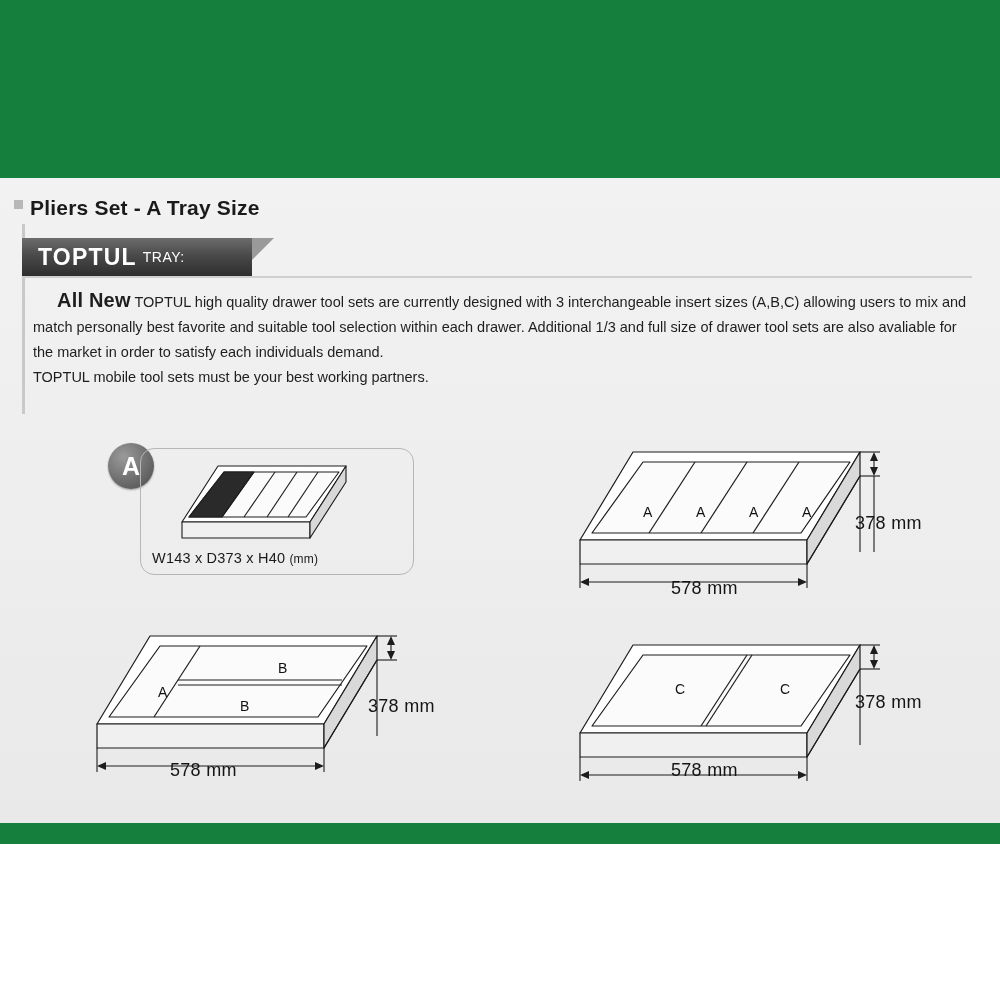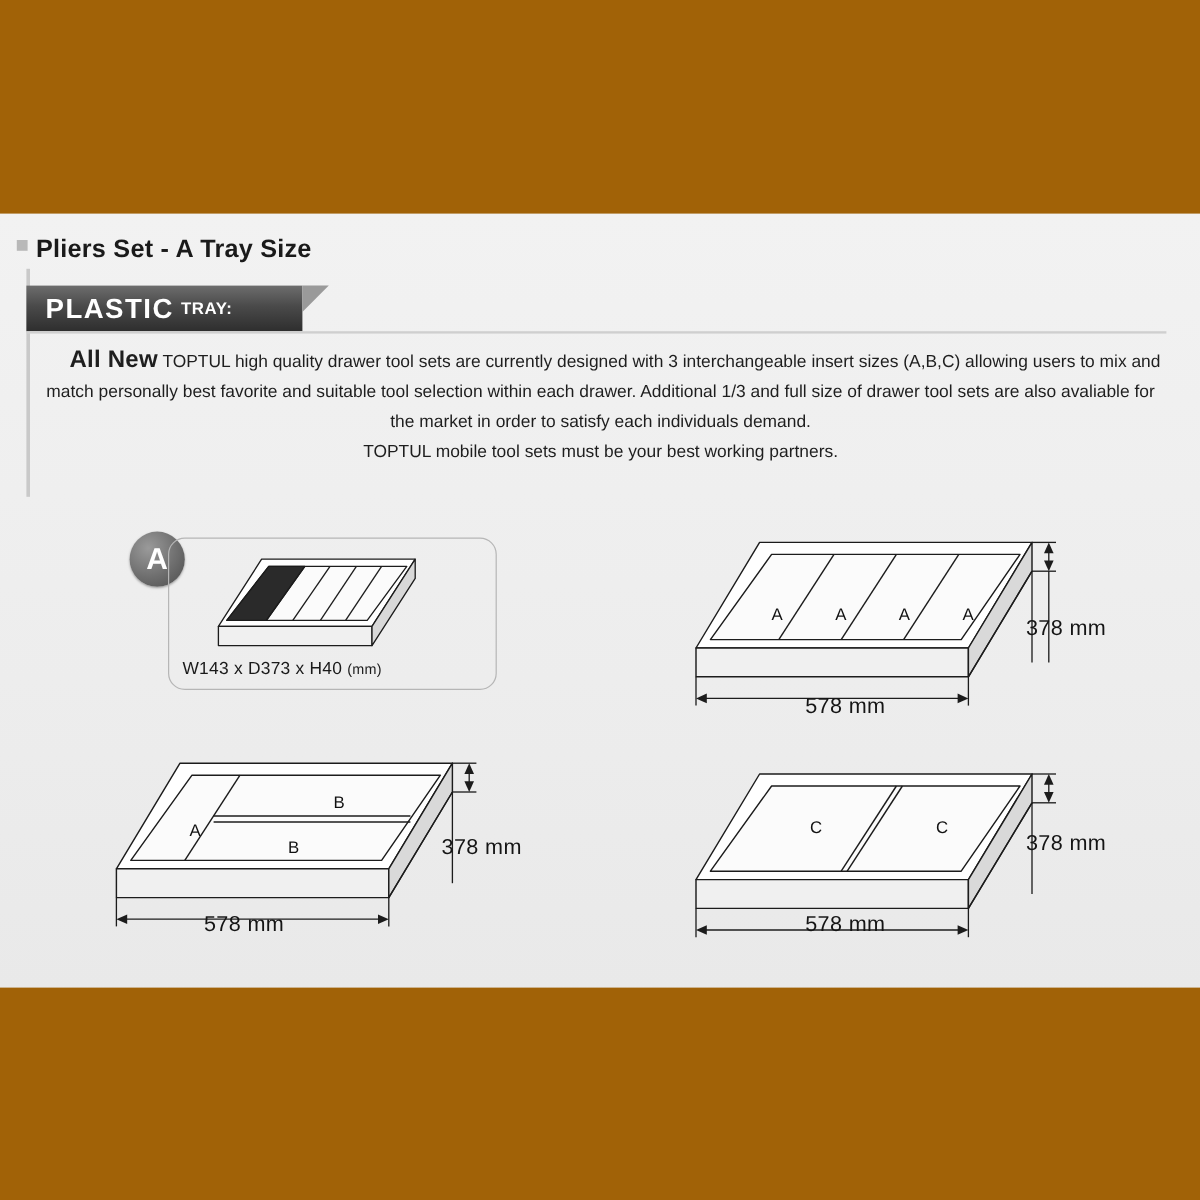"Pliers Set - A Tray" .page { background: #a16207 -> #15803d; height: 1000px -> 844px; text-align: center -> none }
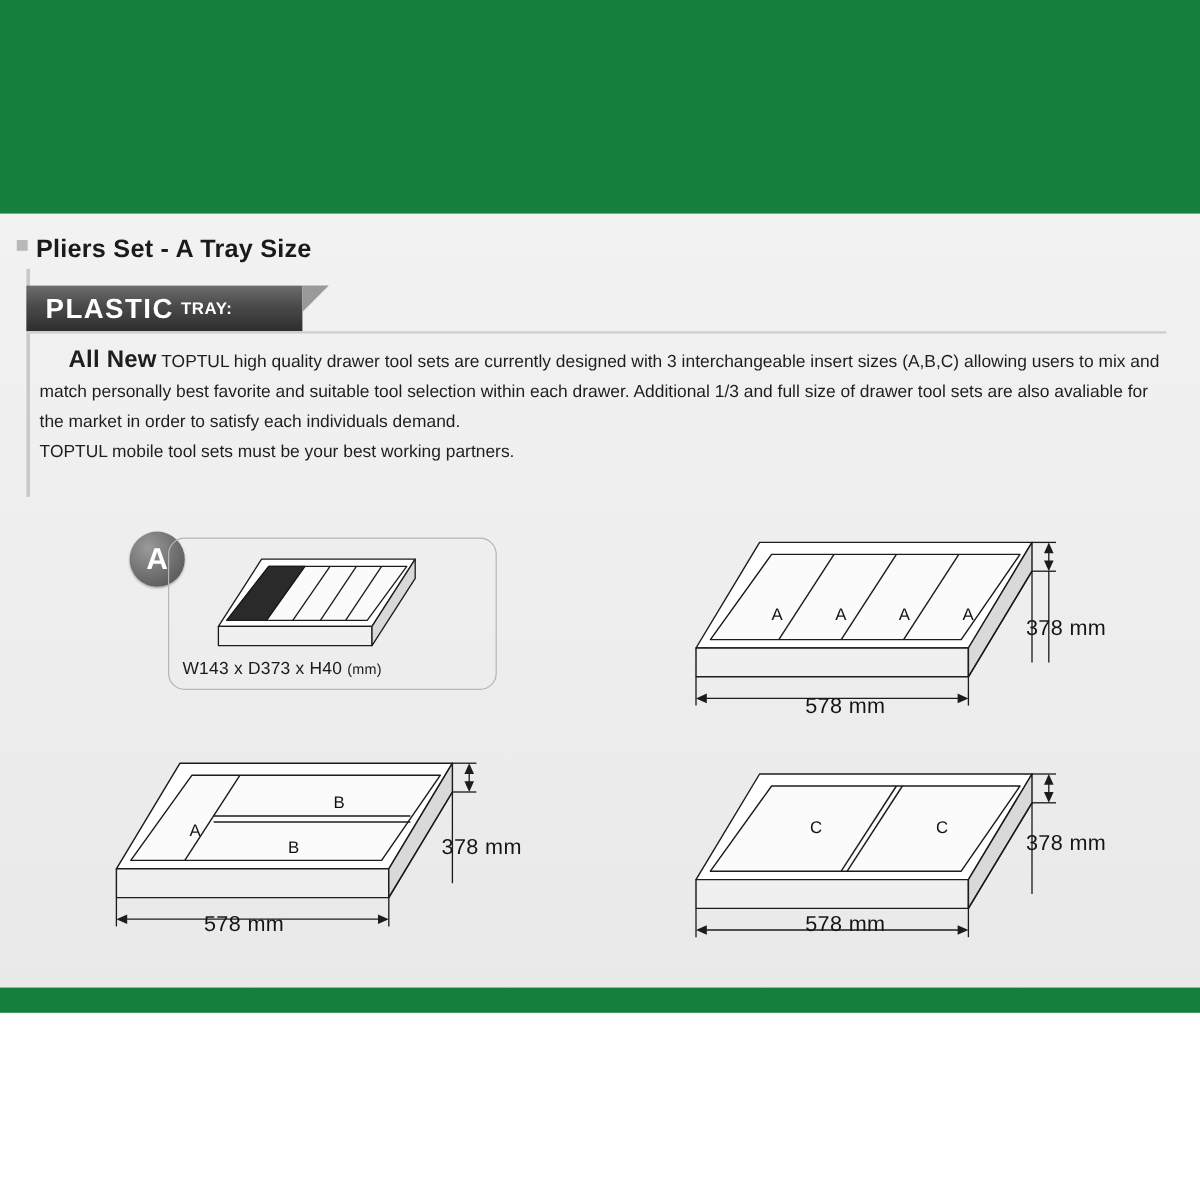"PLASTIC" span.banner-main { text: PLASTIC -> TOPTUL }
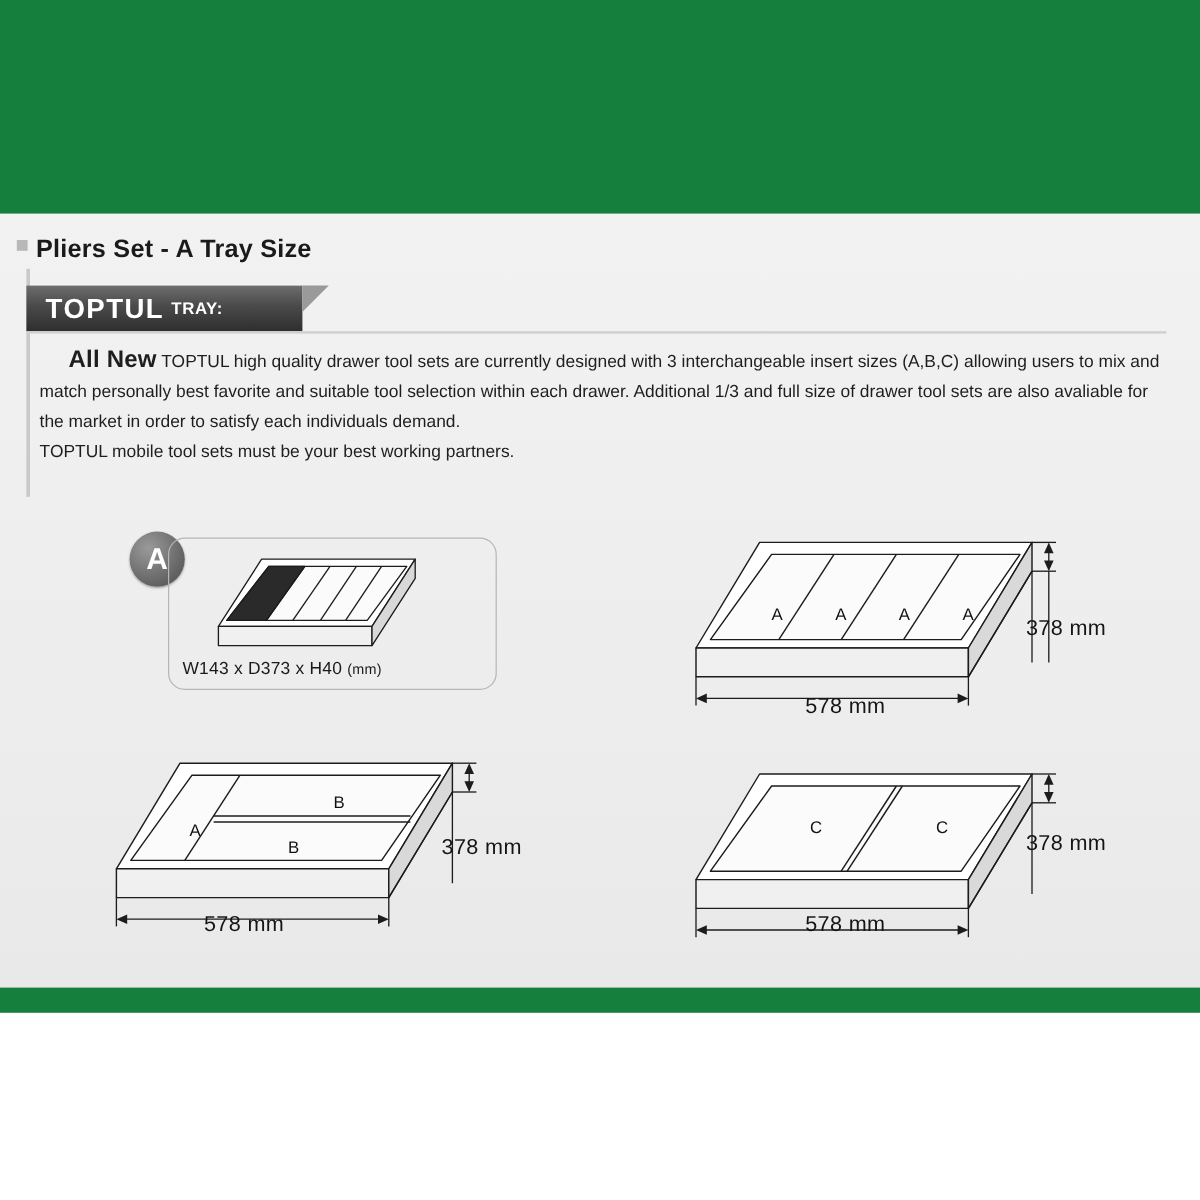"TRAY:" .banner-sub { font-weight: bold -> normal }
